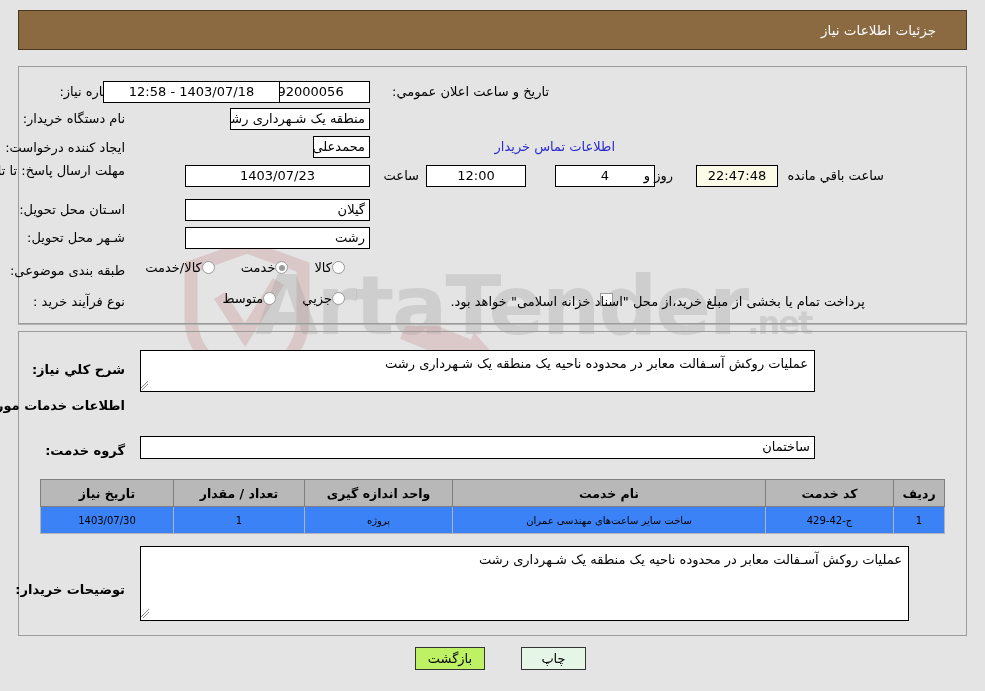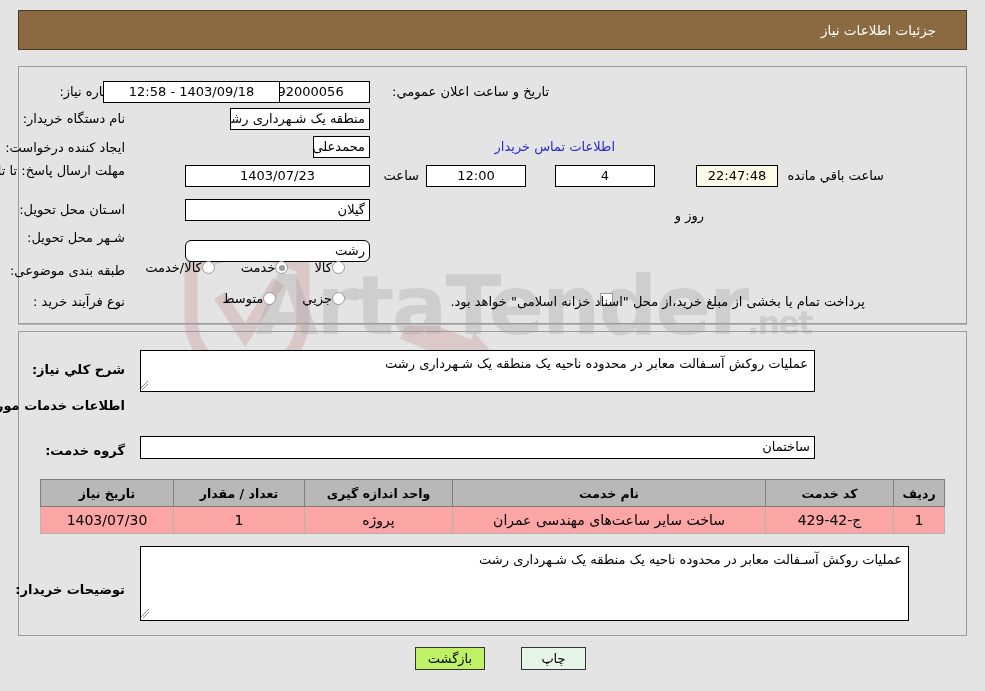"1403/09/18 - 12:58" div.fld { text: 1403/09/18 -> 1403/07/18 }
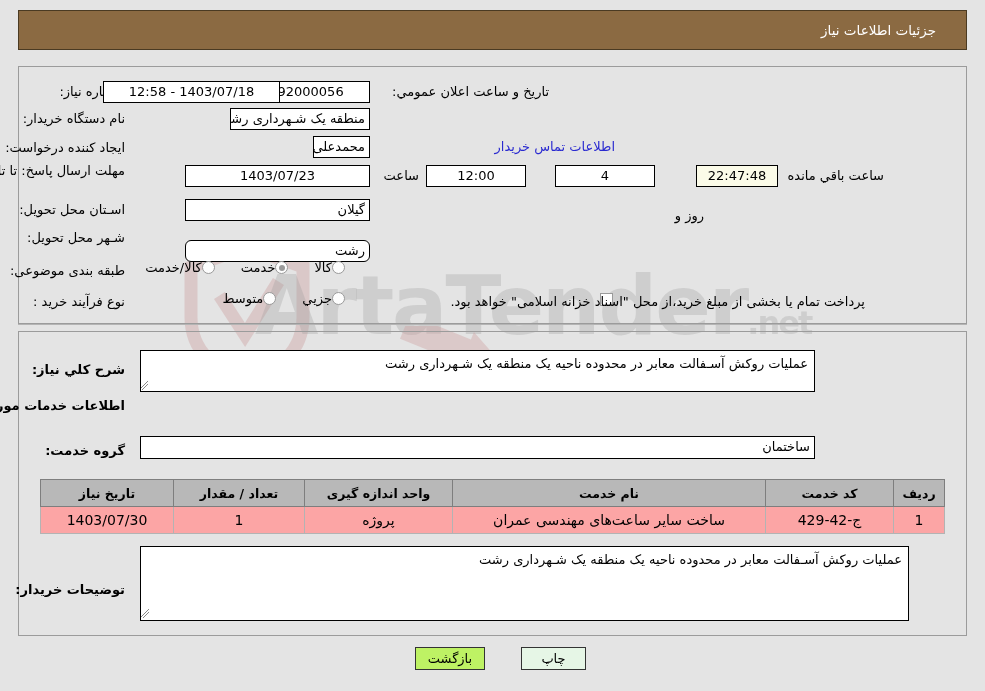"روز و" div.lbl { margin-top: 40px -> none; right: 281px -> 312px }
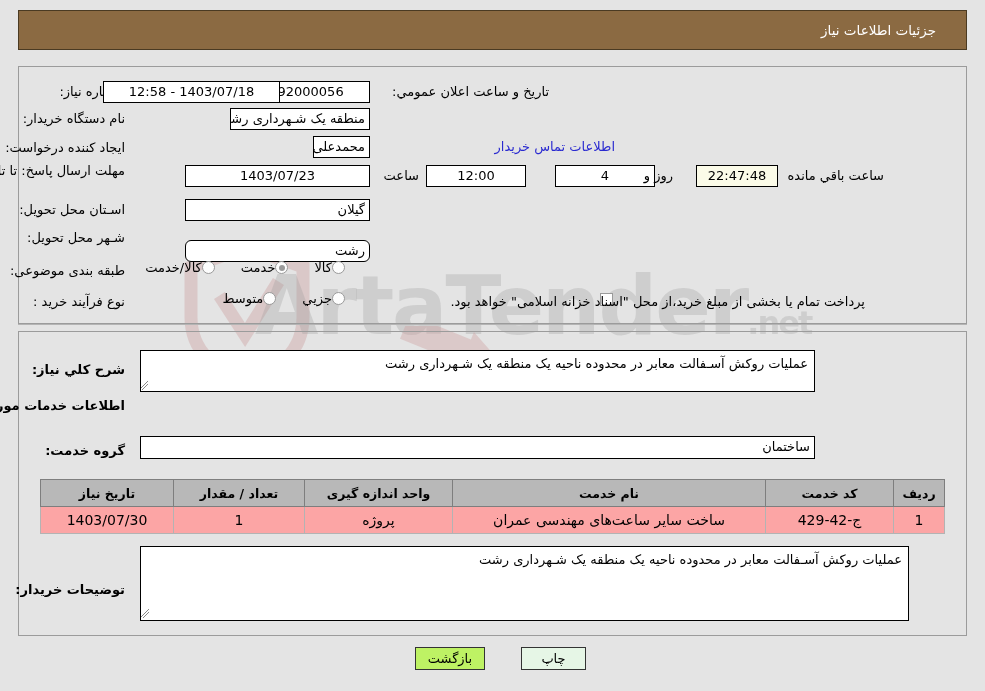"رشت" div.fld { border-radius: 6px -> none; top: 240px -> 227px }
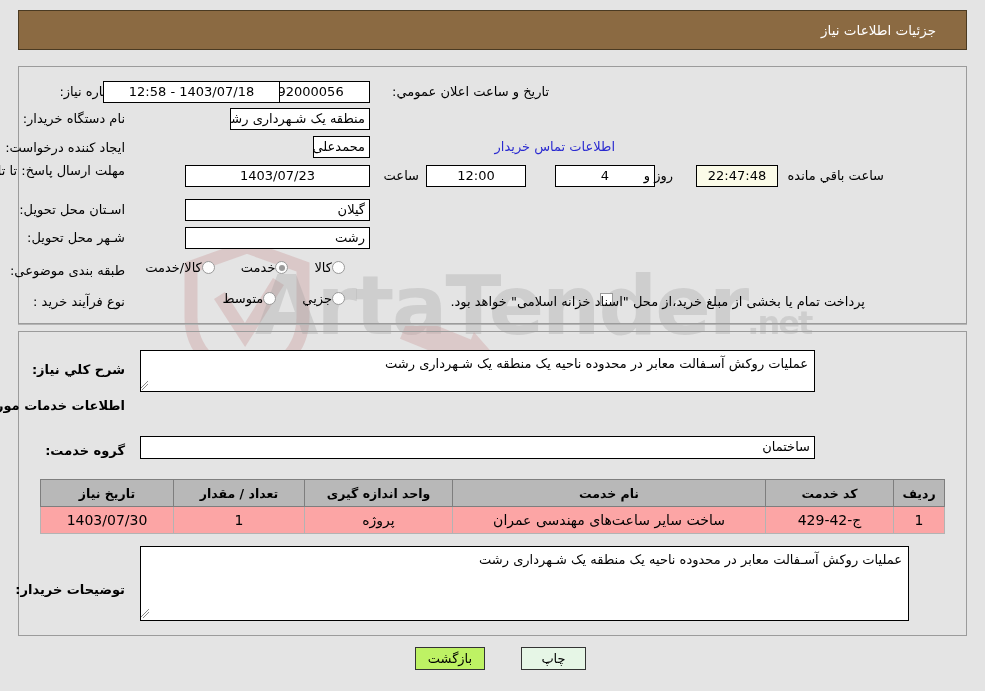"1403/07/30" .tbl td { background: #fca5a5 -> #3b82f6; font-size: 14px -> 10px }
